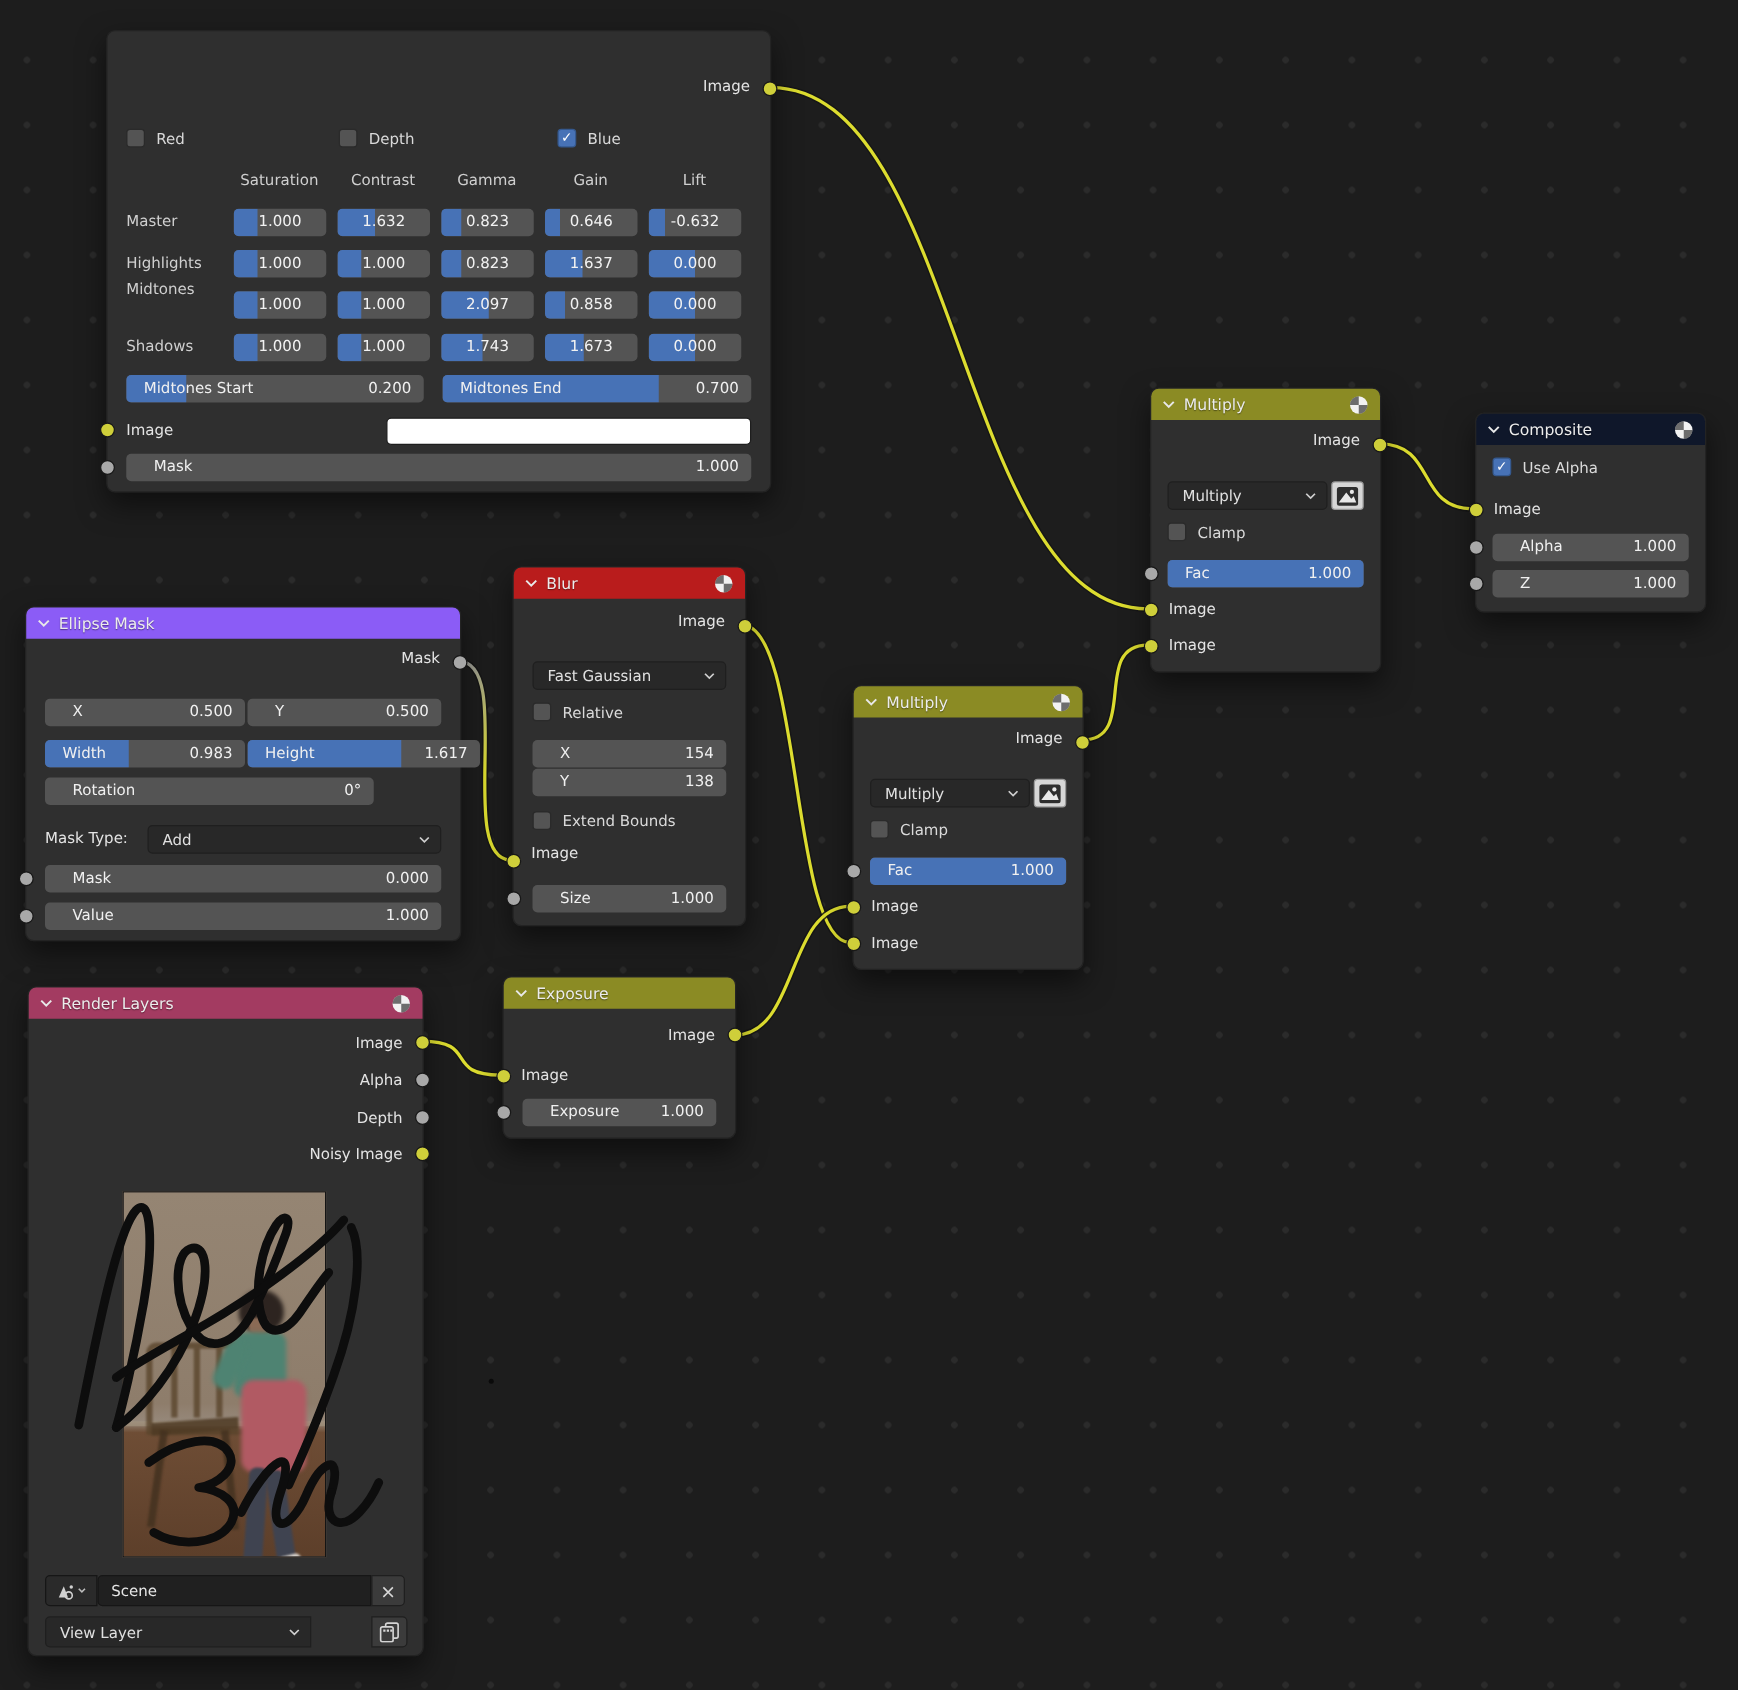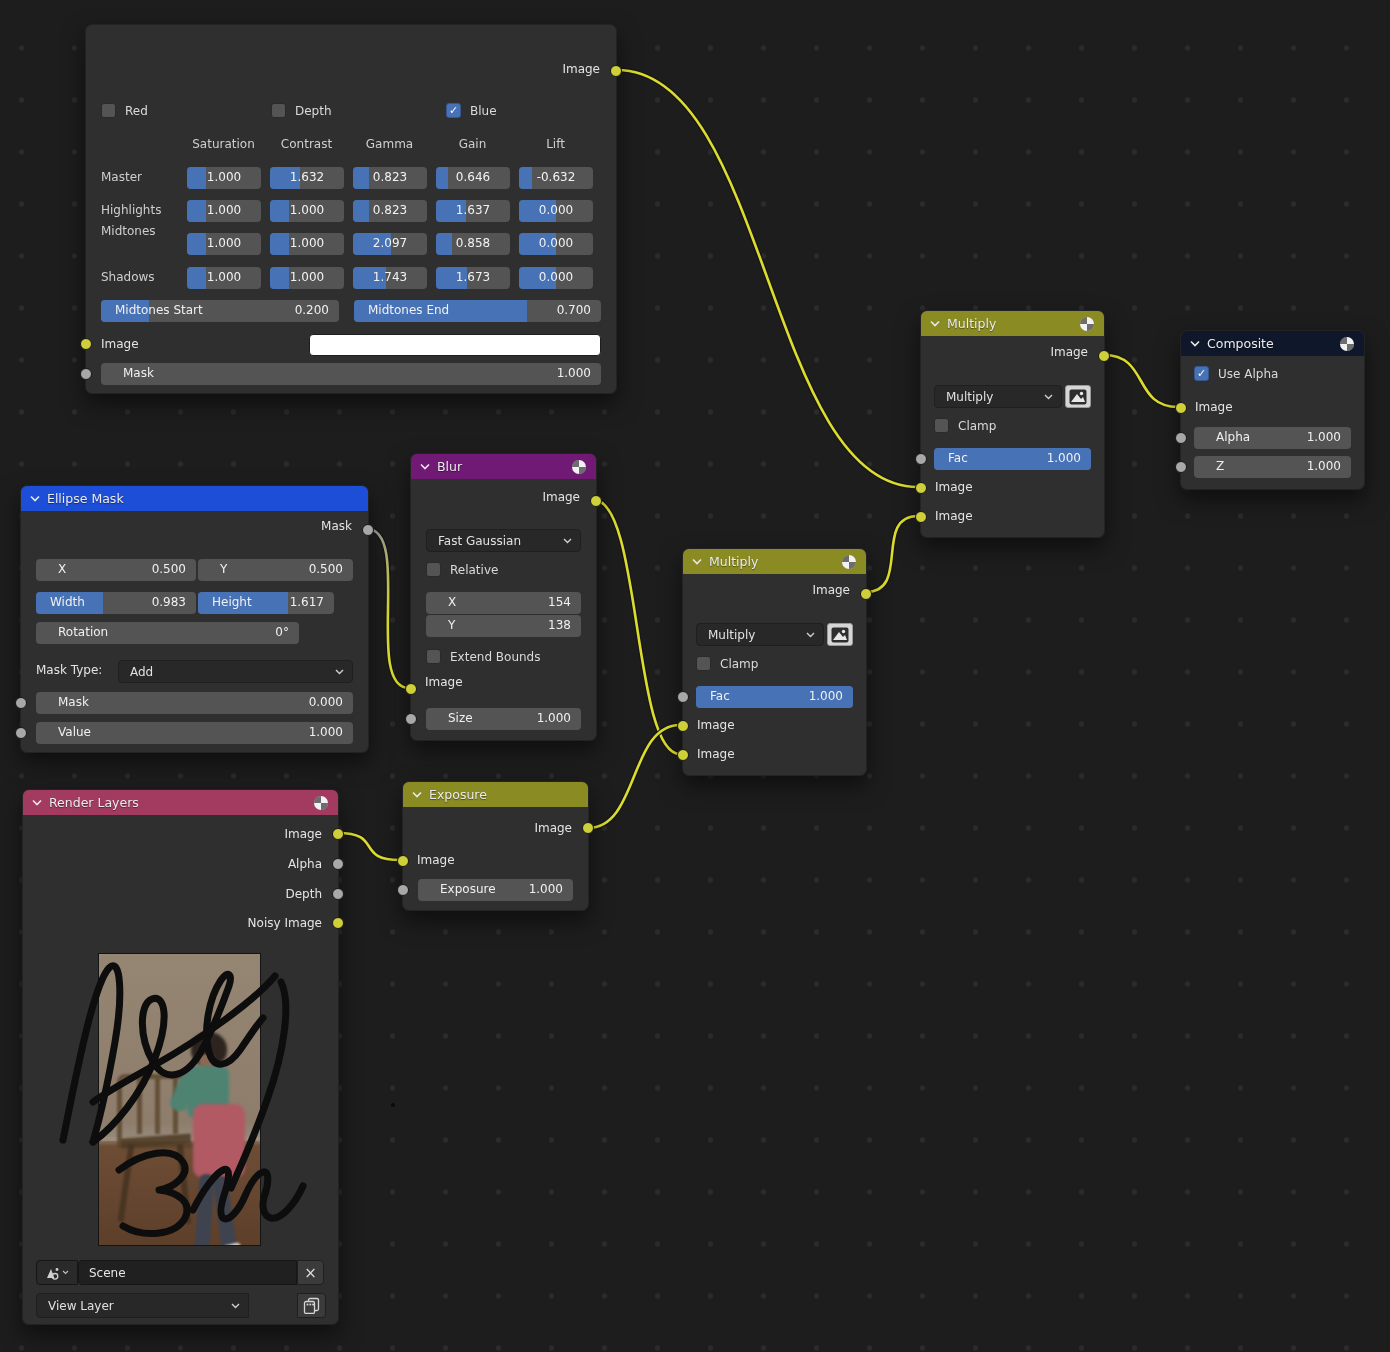"Blur" div.nh { background: #701a75 -> #b91c1c }
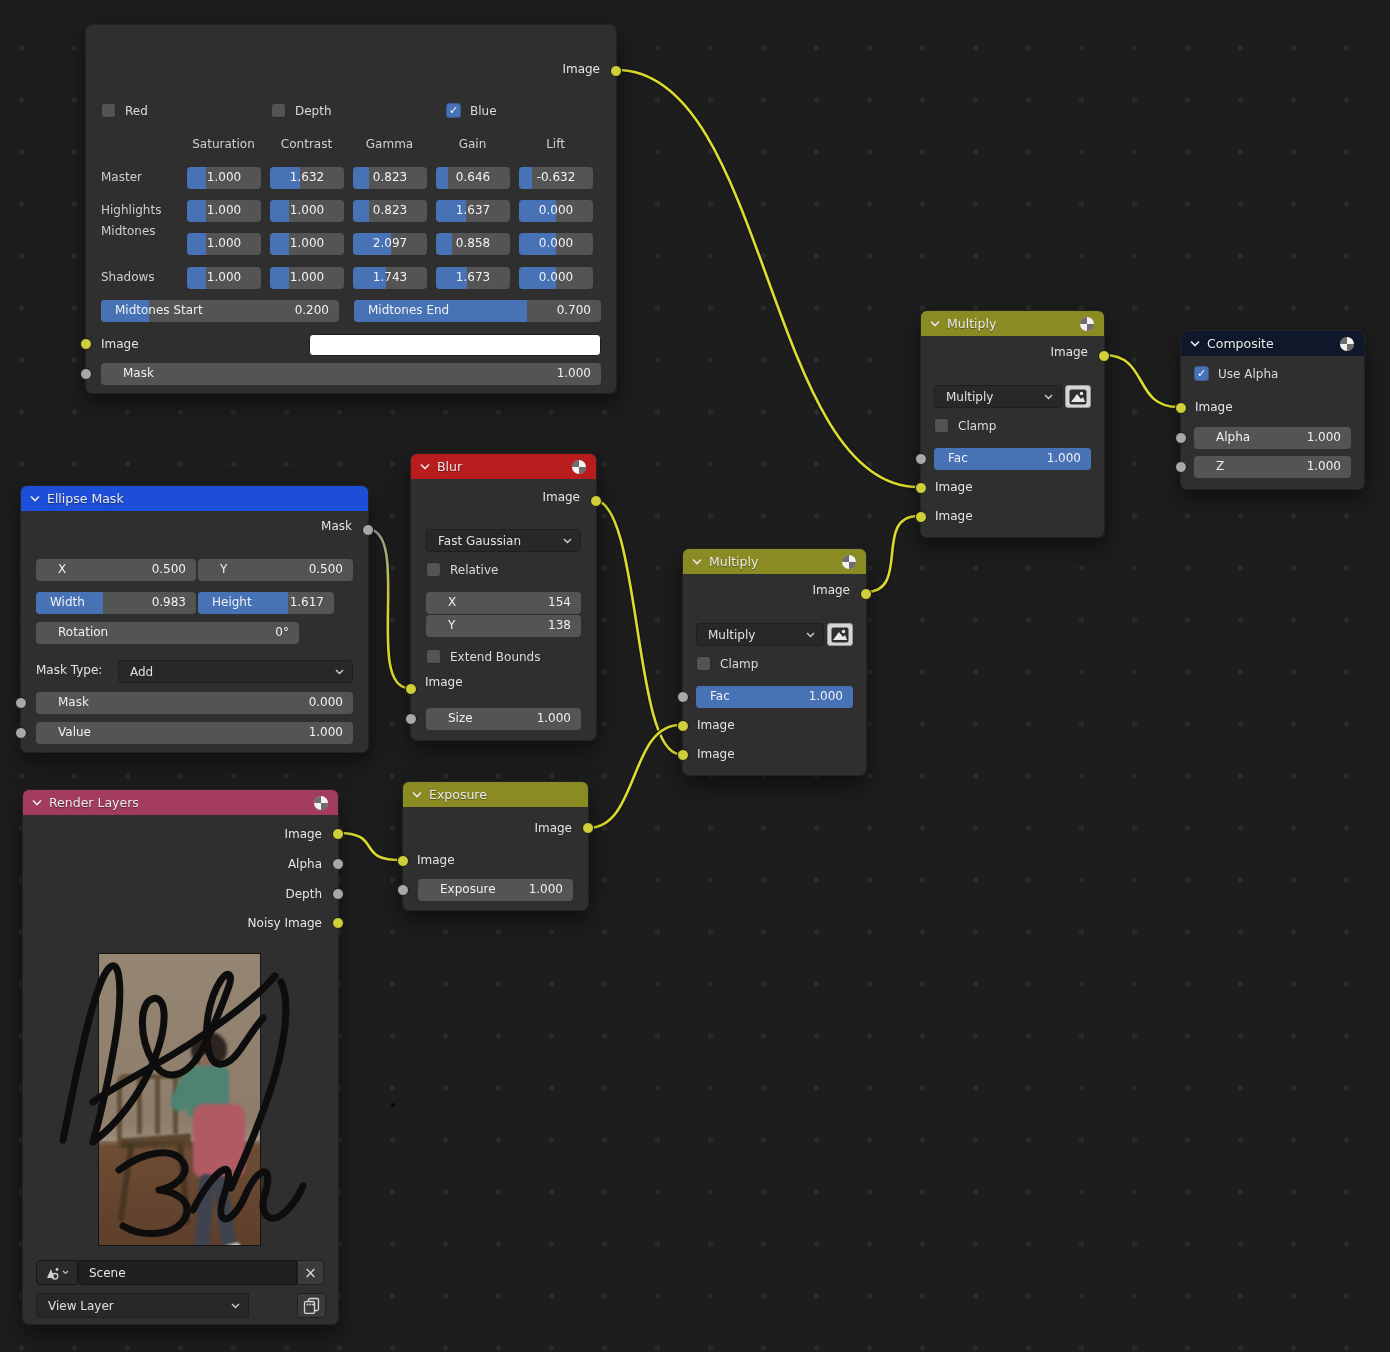"Ellipse Mask" div.nh { background: #1d4ed8 -> #8b5cf6 }
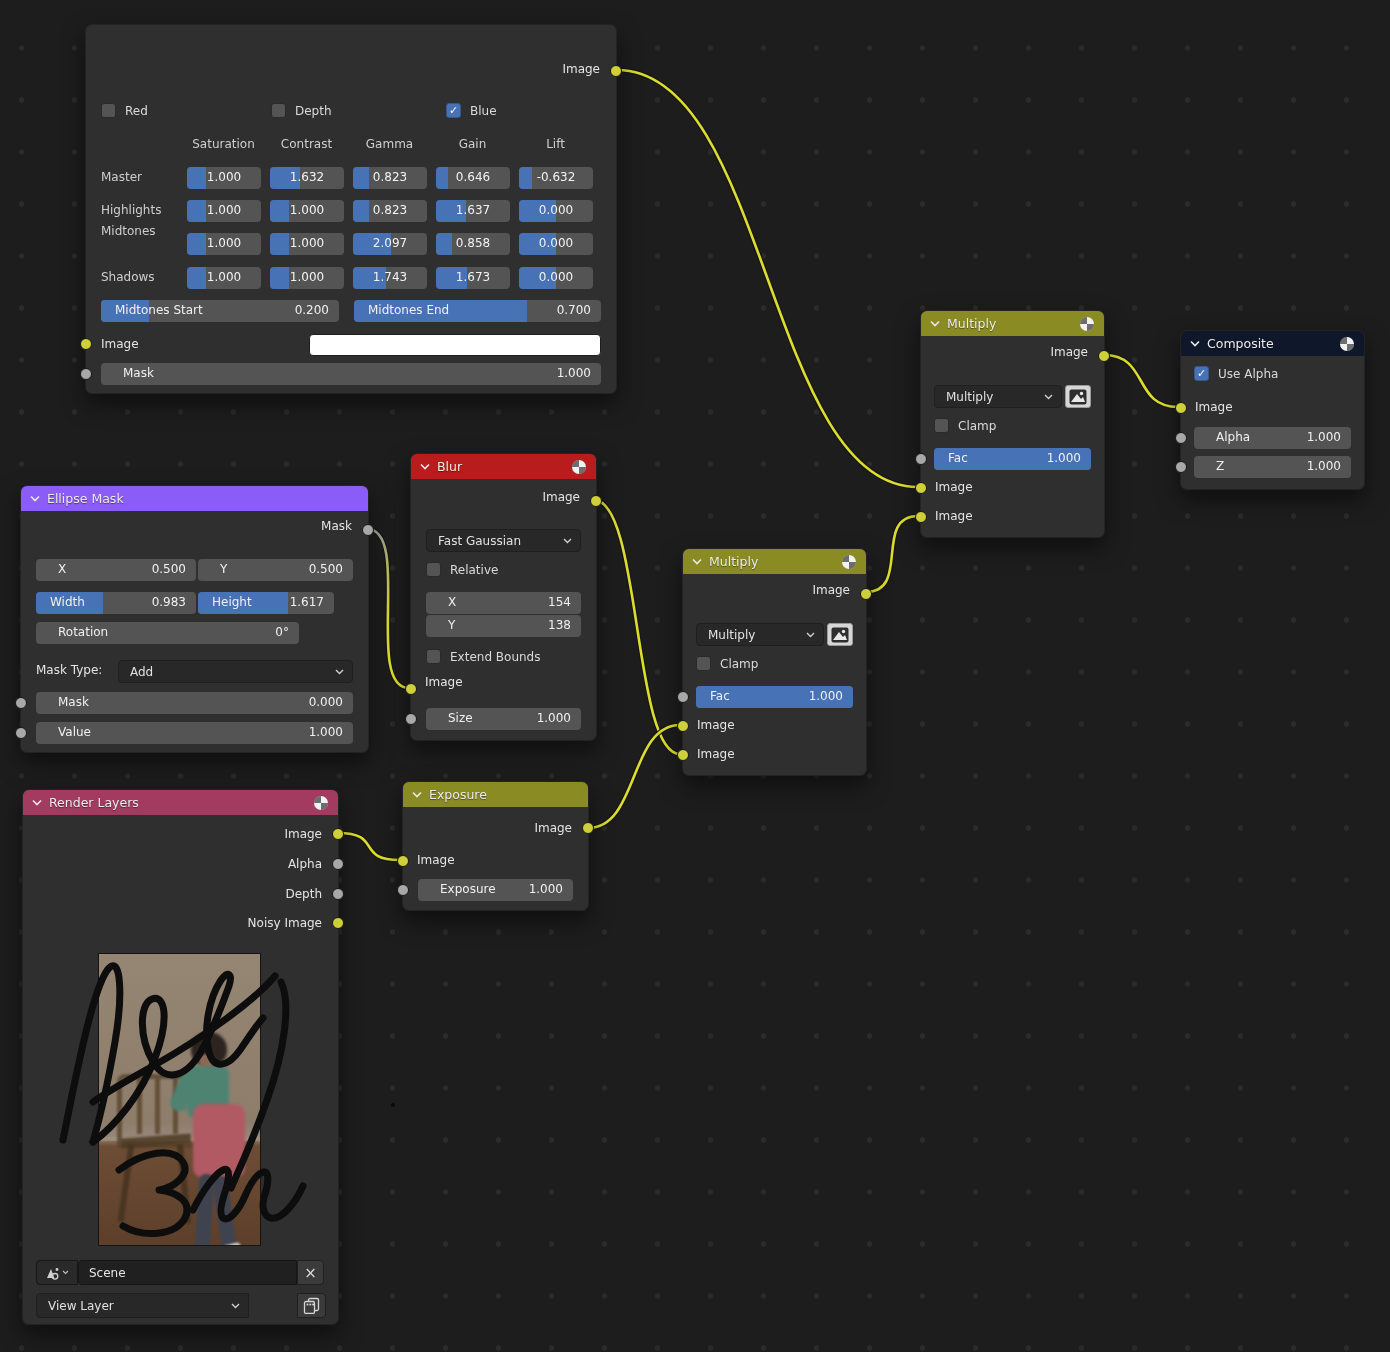"Height" div.field { width: 136px -> 186px }
